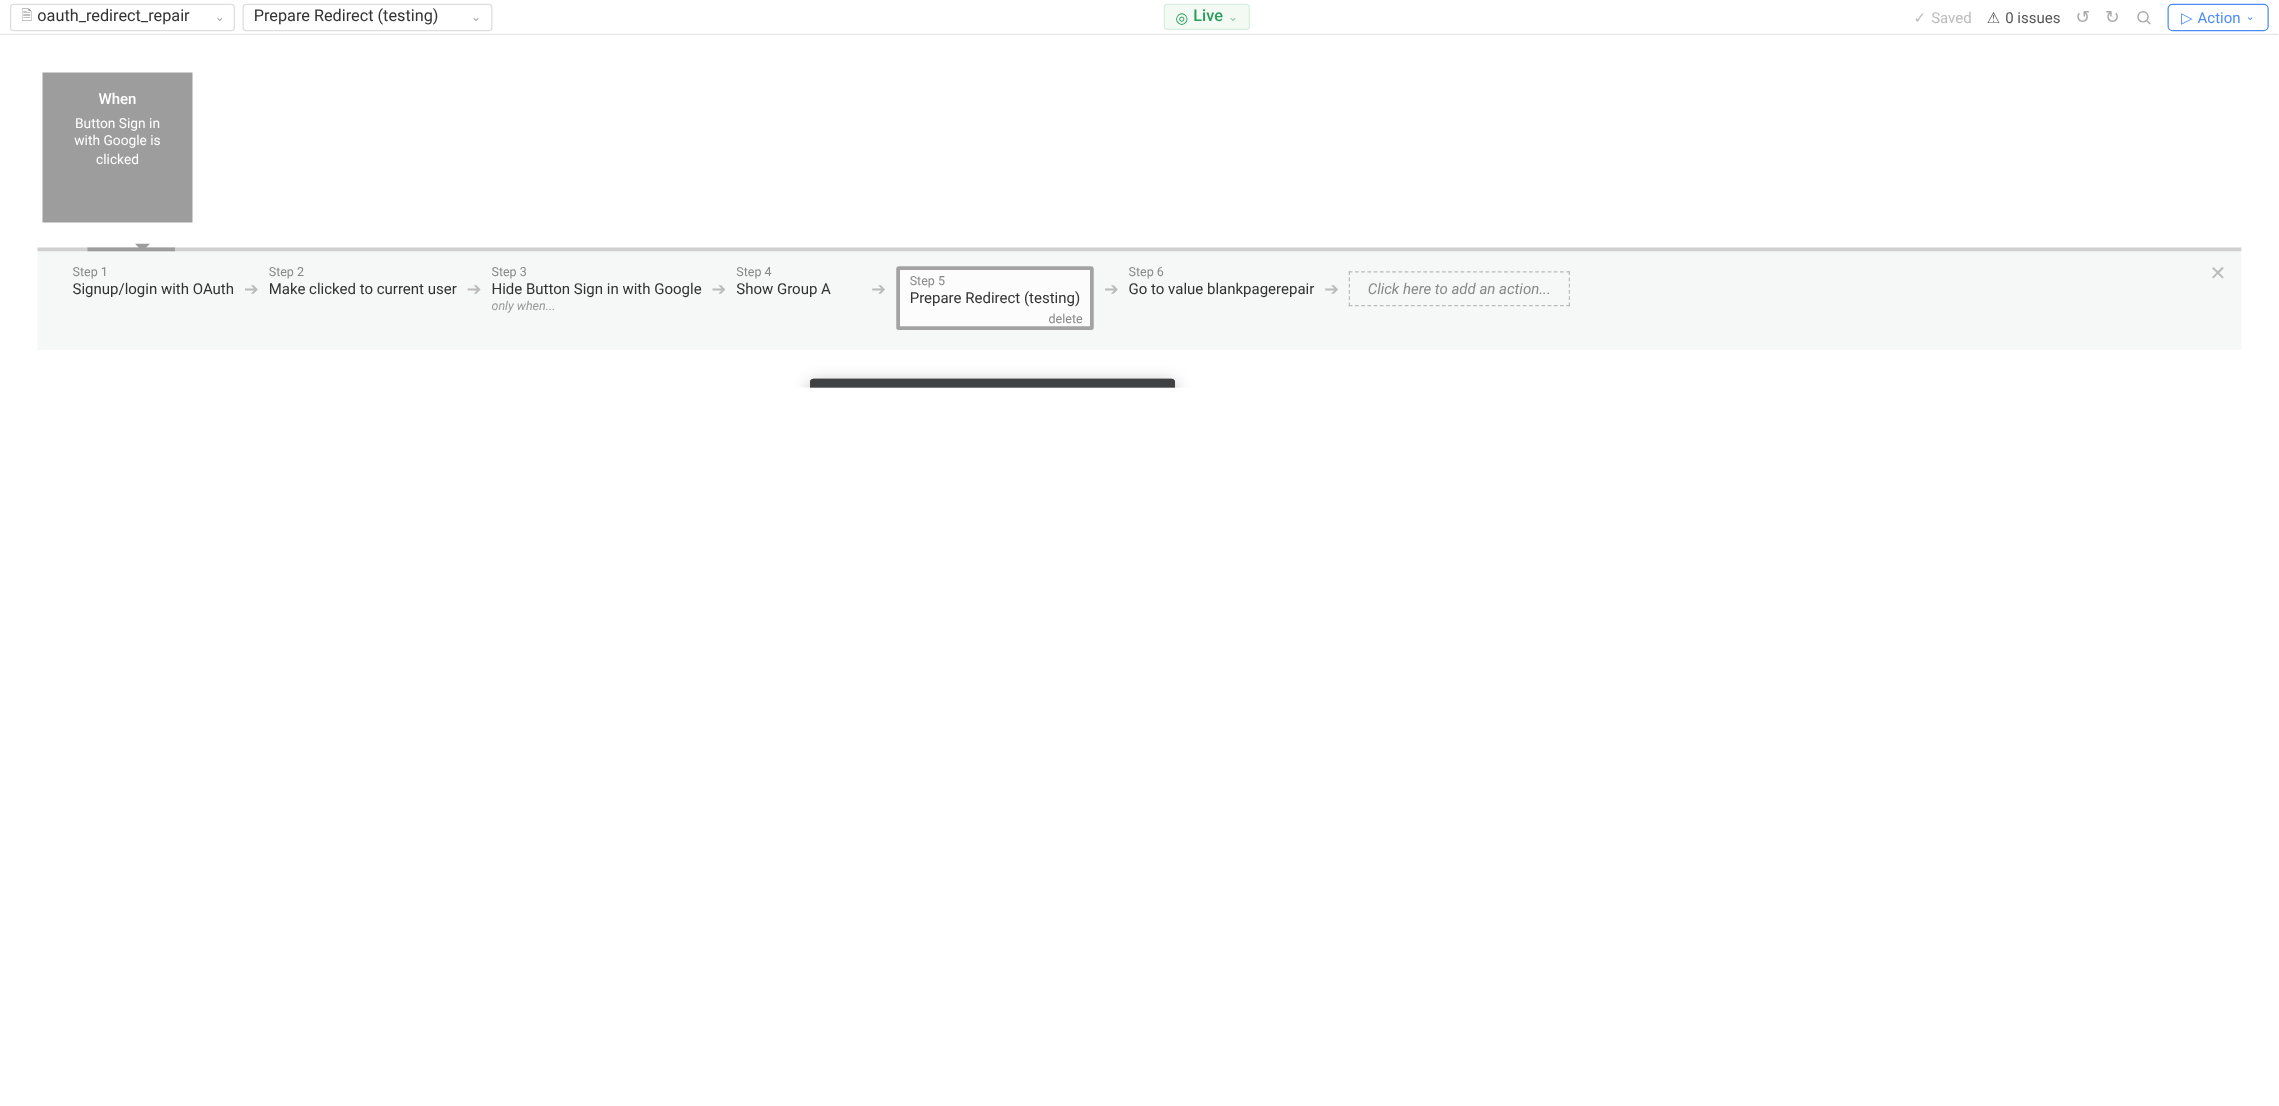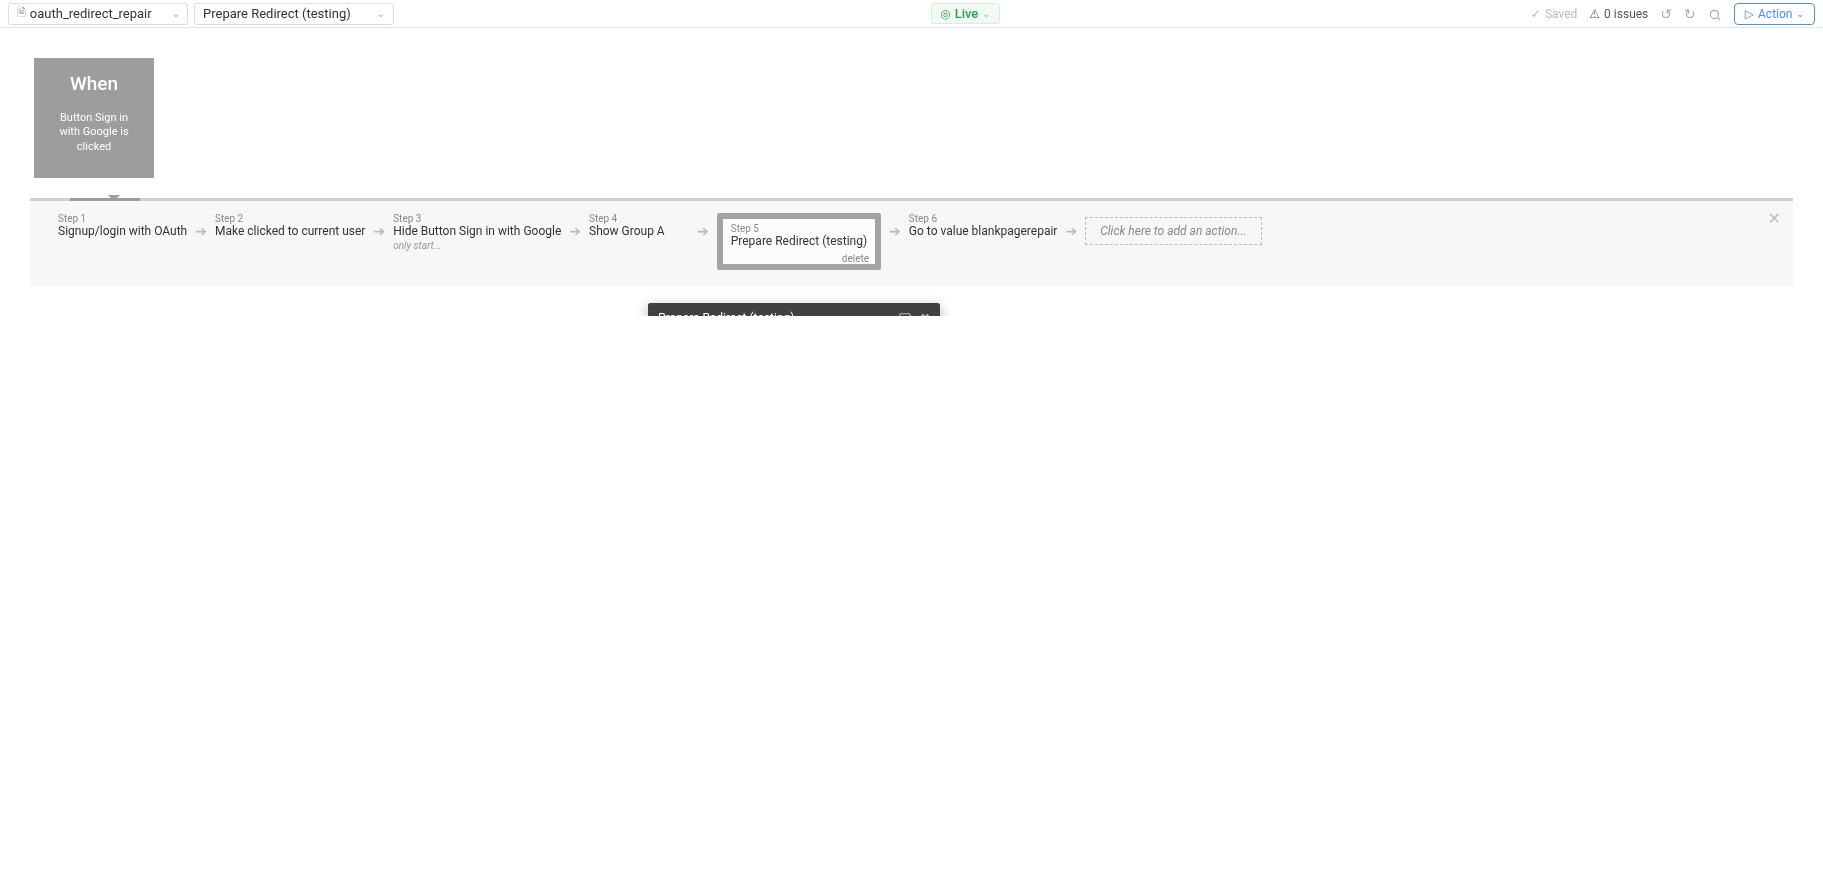"When" .event-card .when { font-size: 19px -> 12px; margin-bottom: 16px -> 6px }
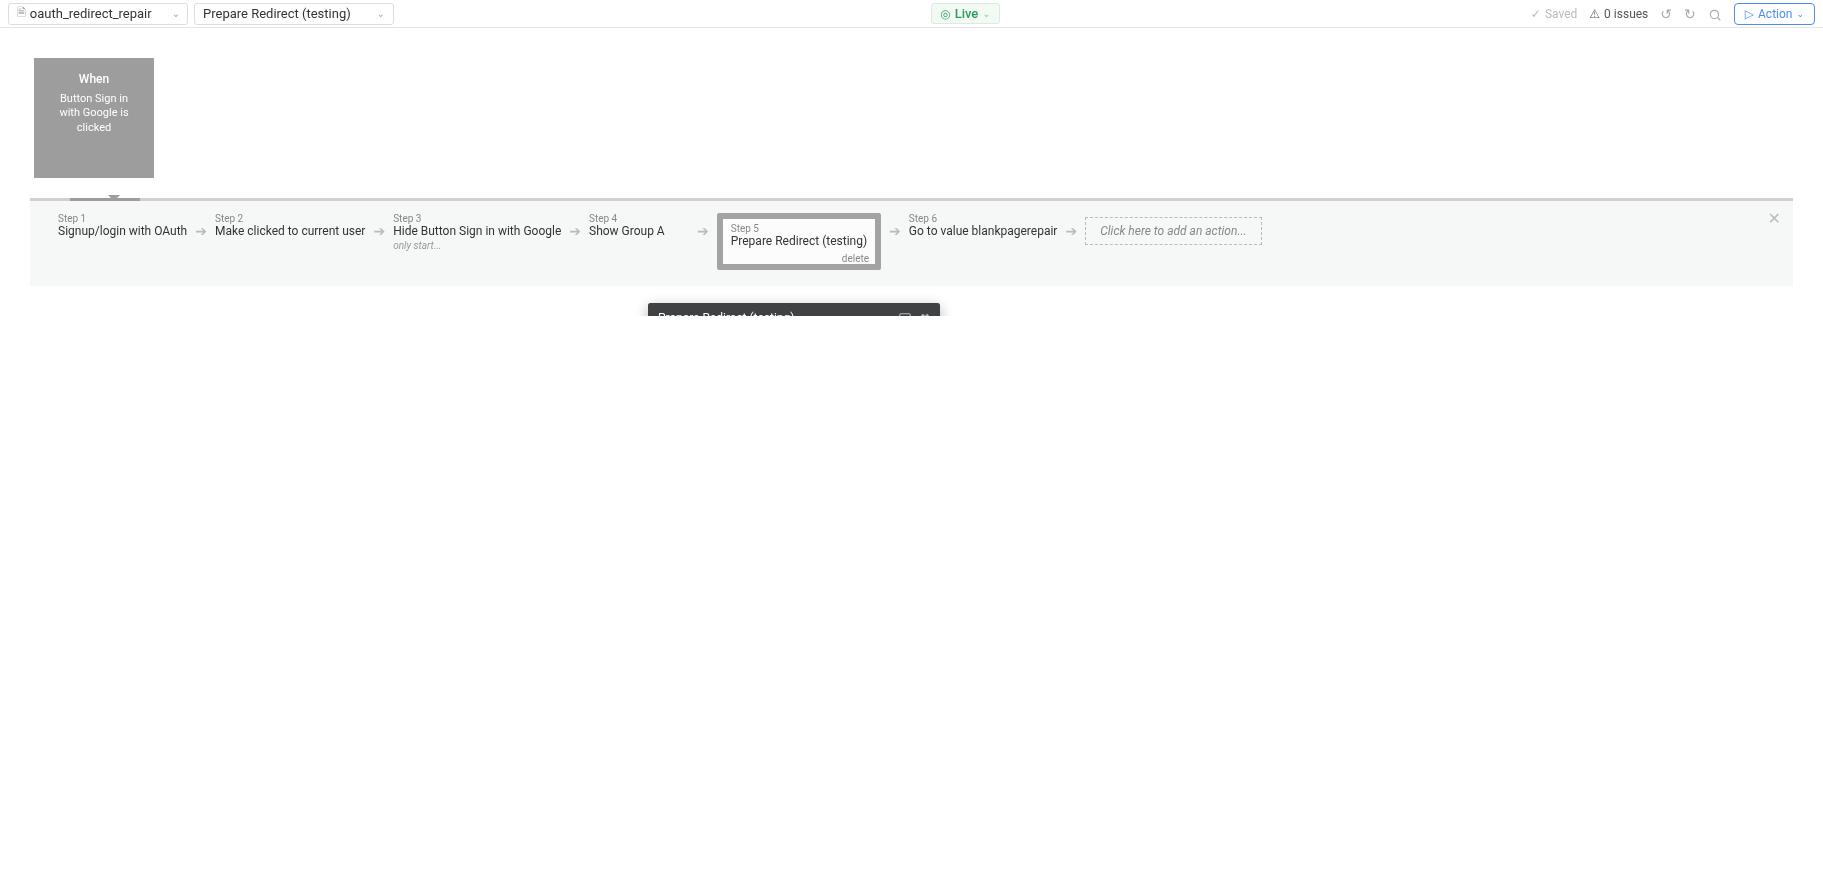"Step 5" .stepbox.active { border: 6px solid #a3a3a3 -> 3px solid #a3a3a3 }
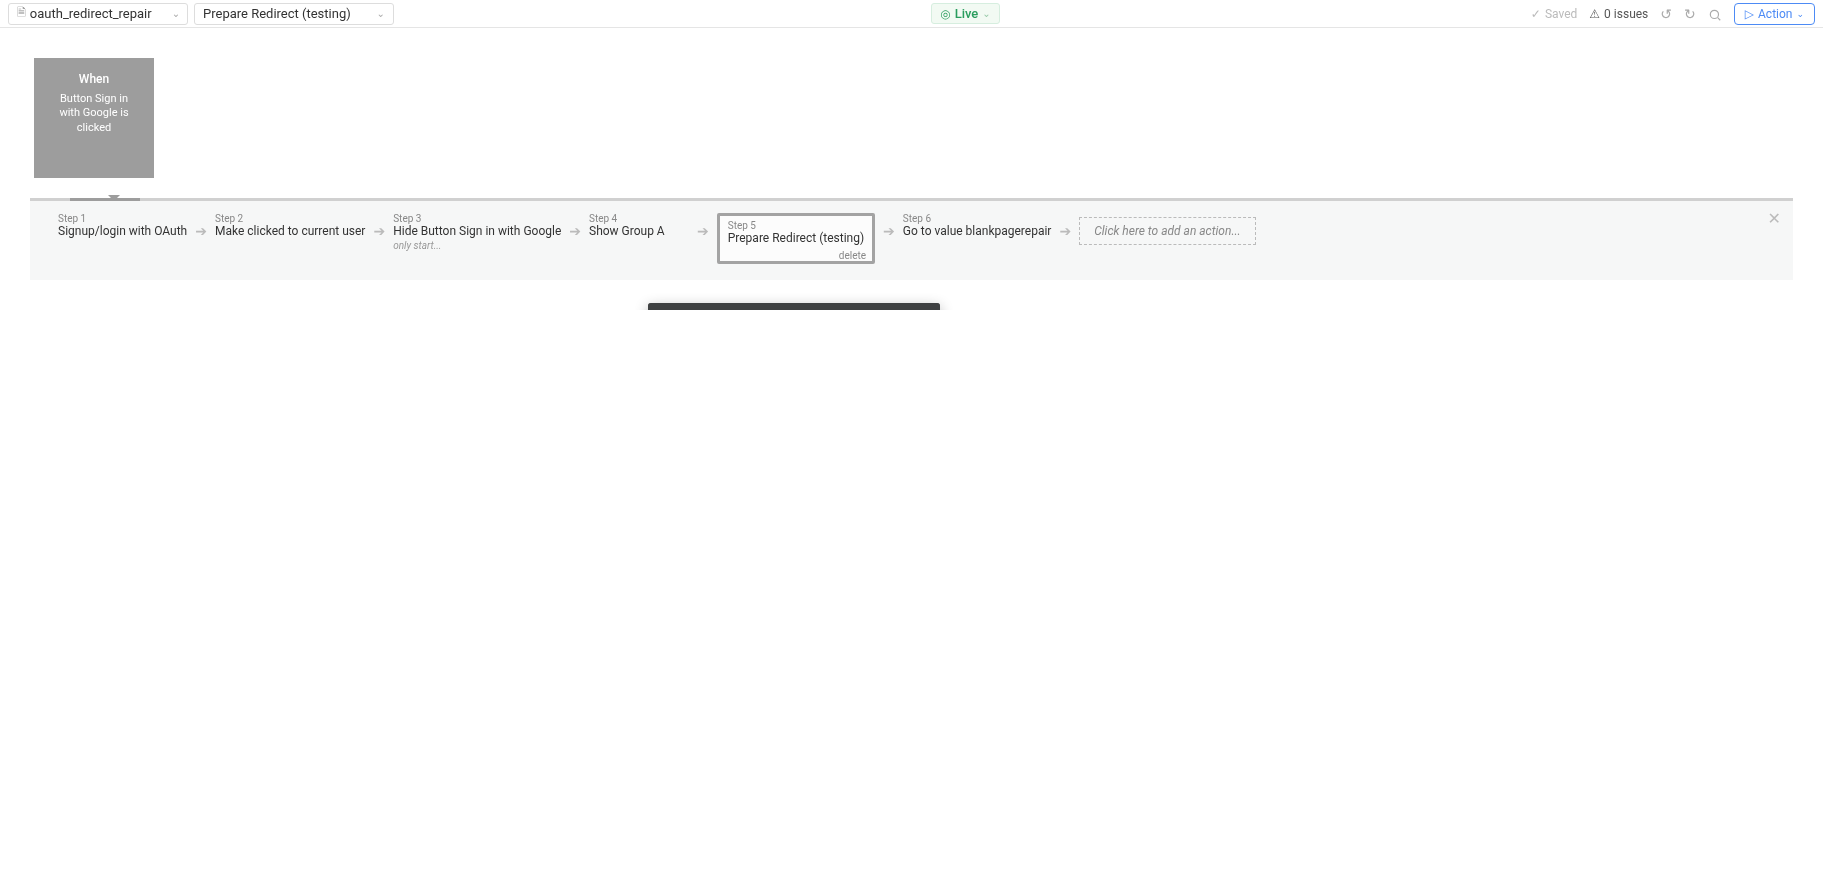"only start..." span.step-only { text: start -> when }
